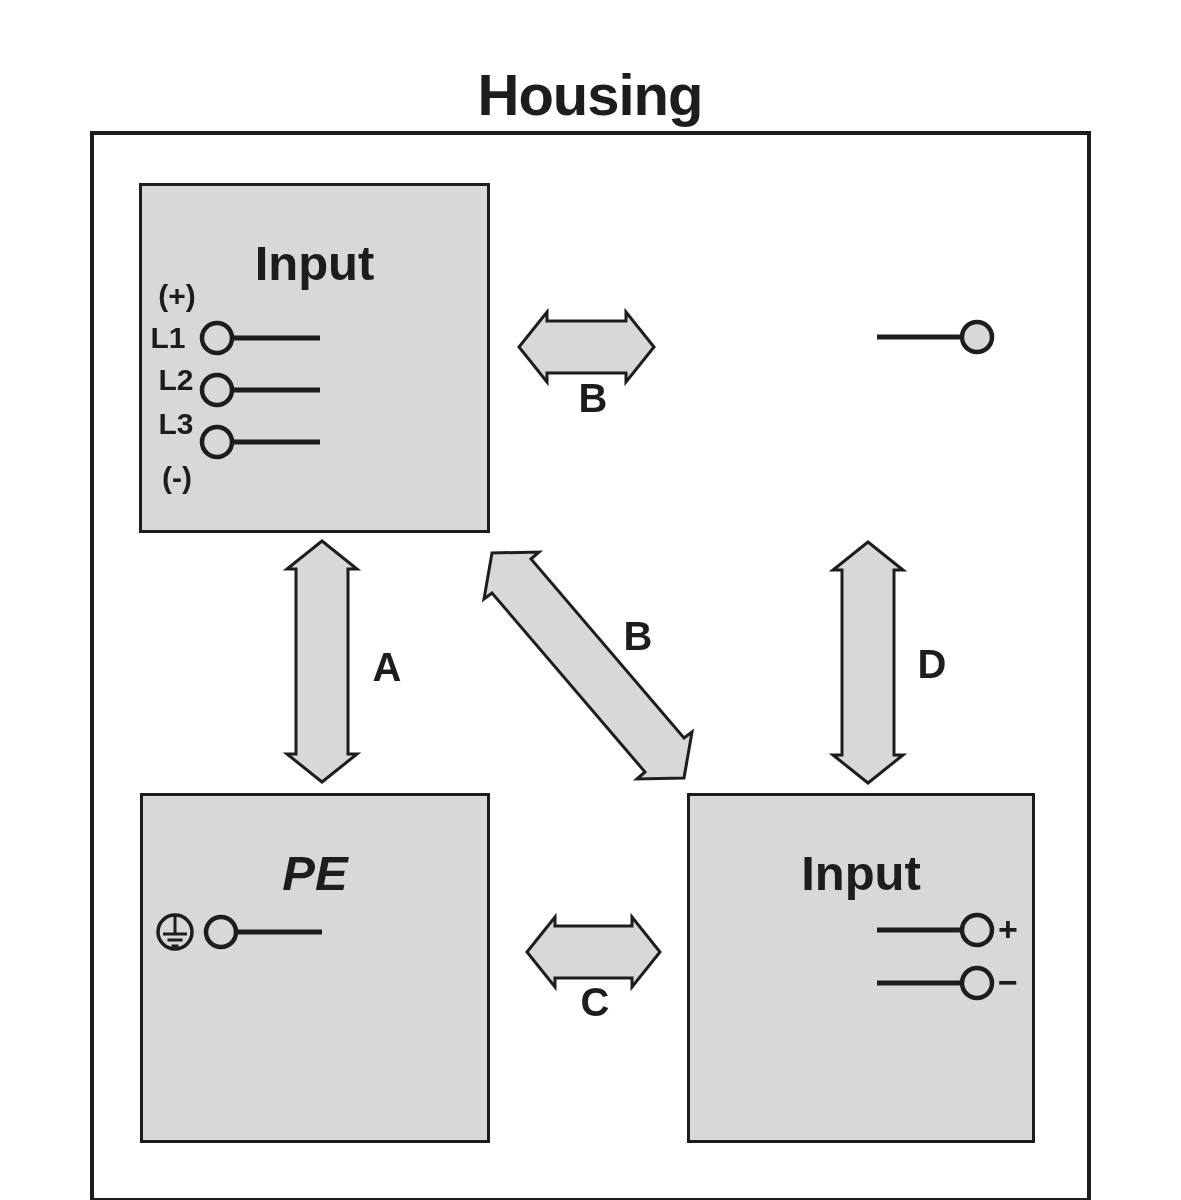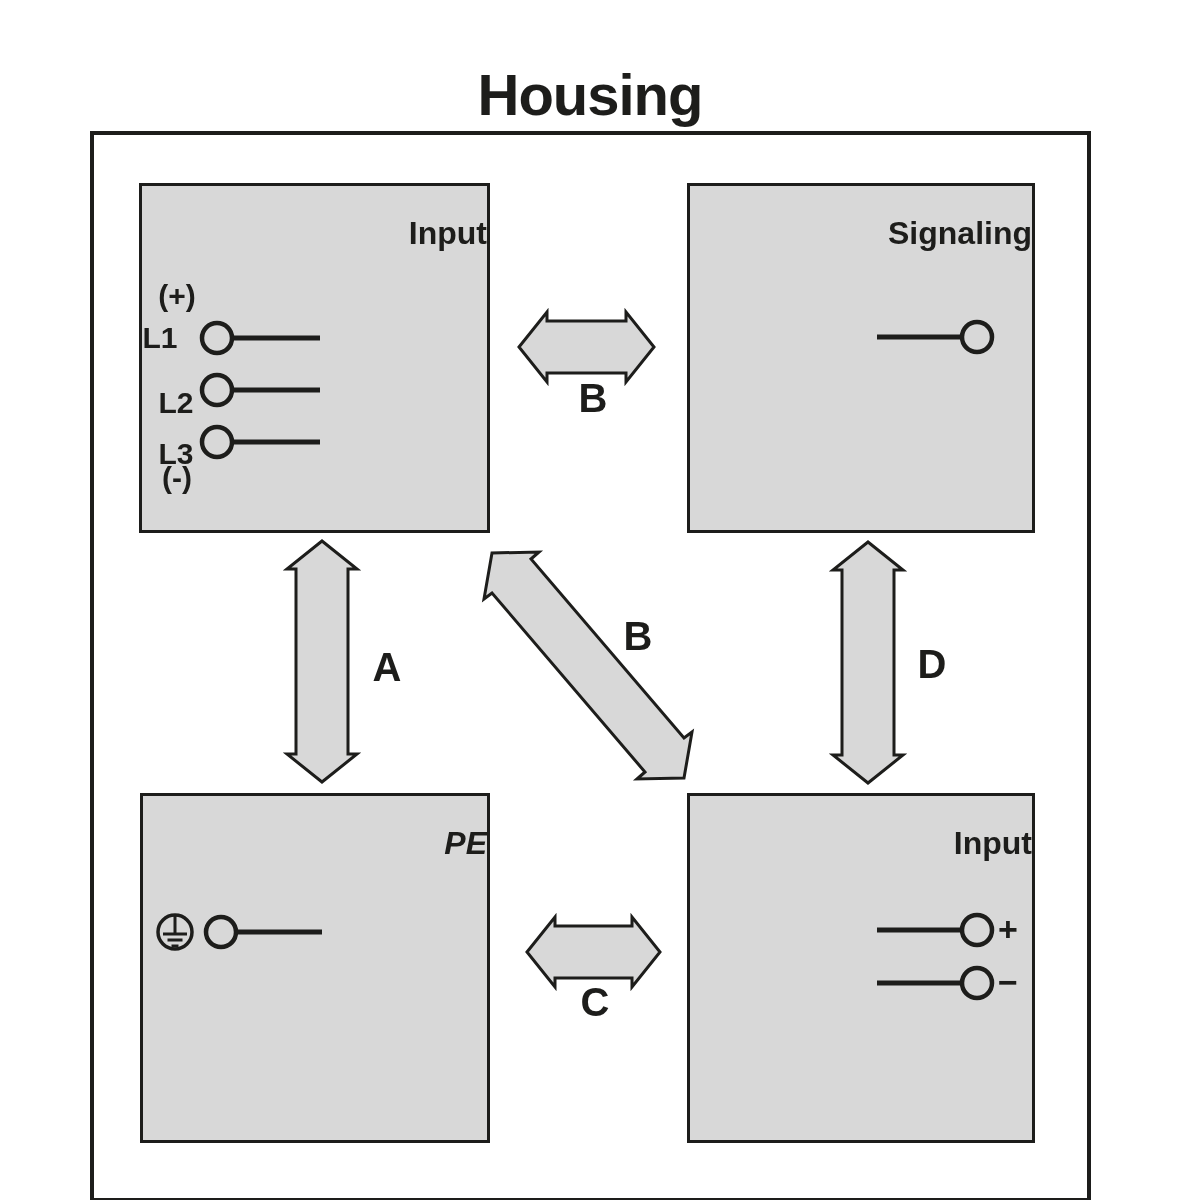"Input" .block-title { font-size: 32px -> 49px; text-align: right -> center; top: 31px -> 53px }
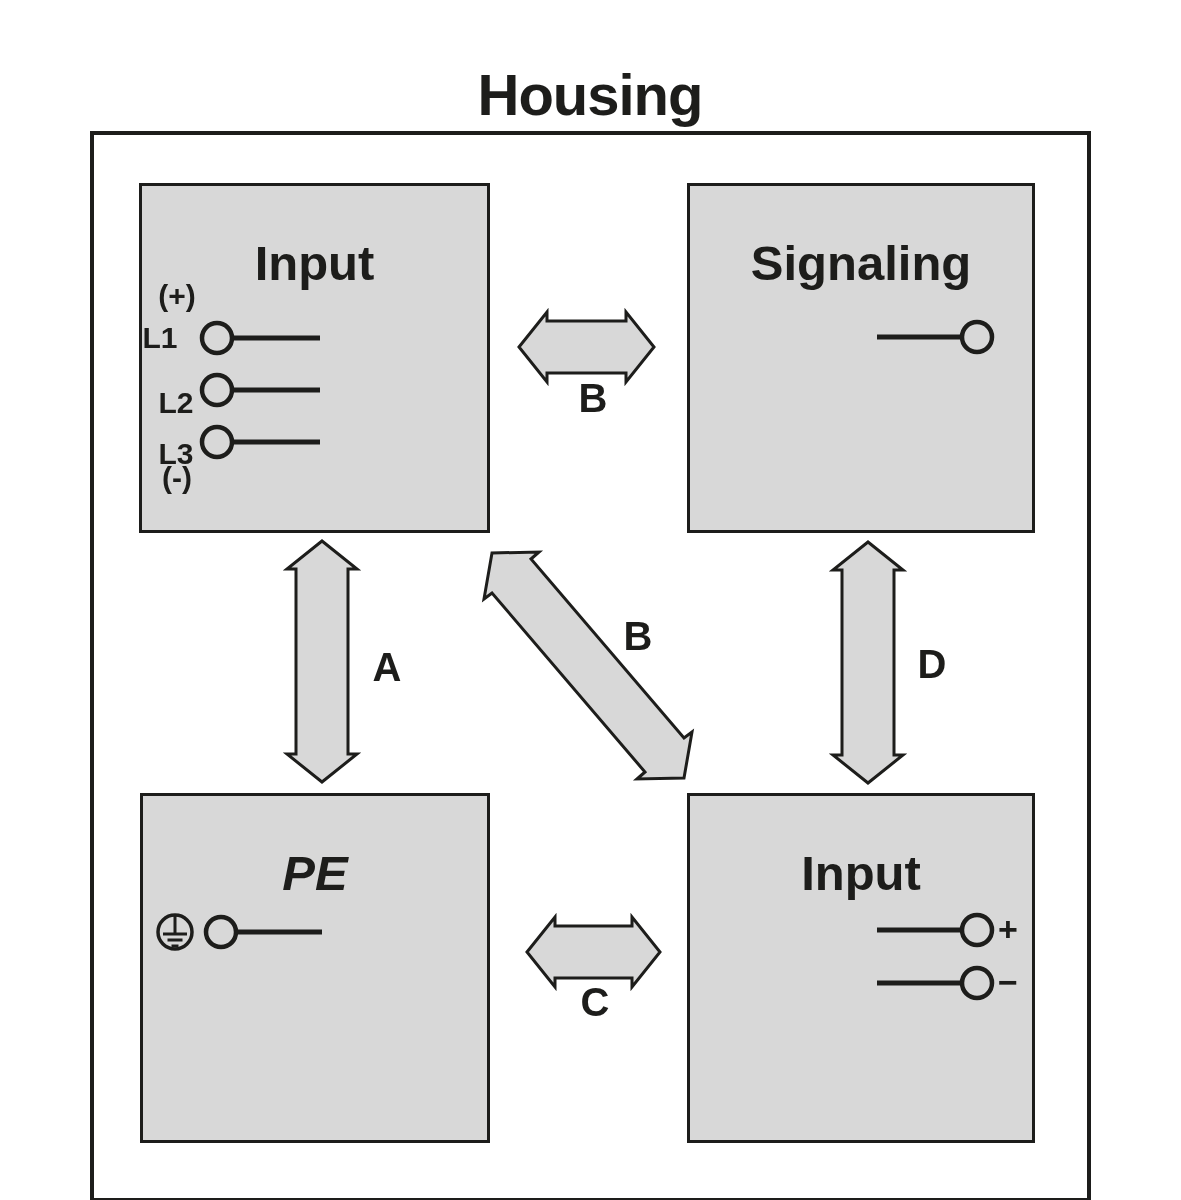"Signaling" div.block { html: <div> <div>Signaling</div> </div> -> none }
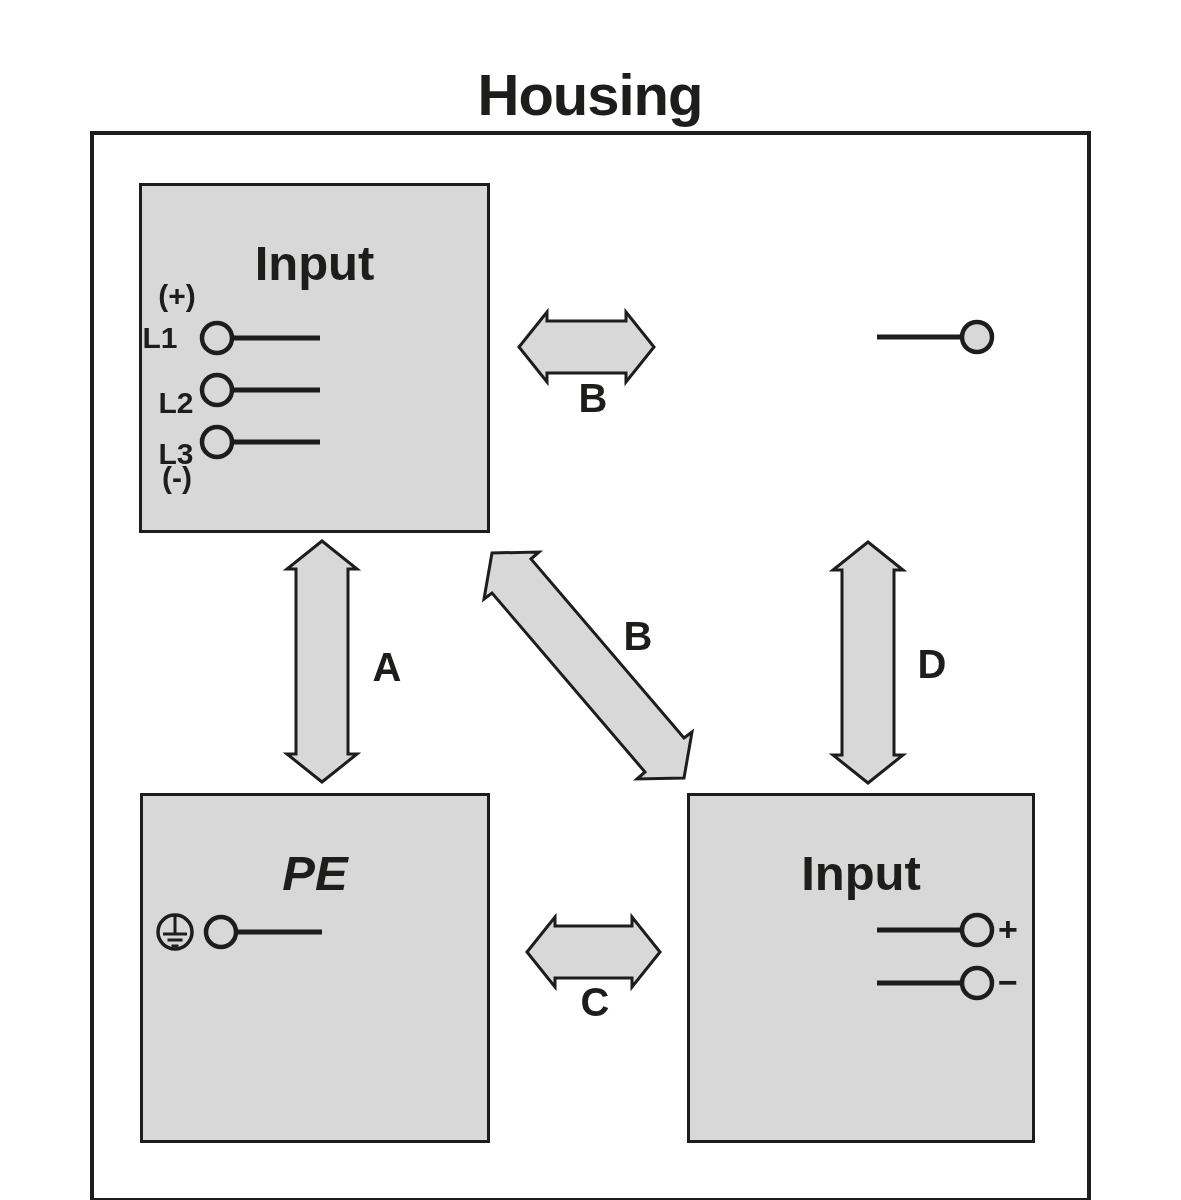"L1" div.lbl { left: 160px -> 168px }
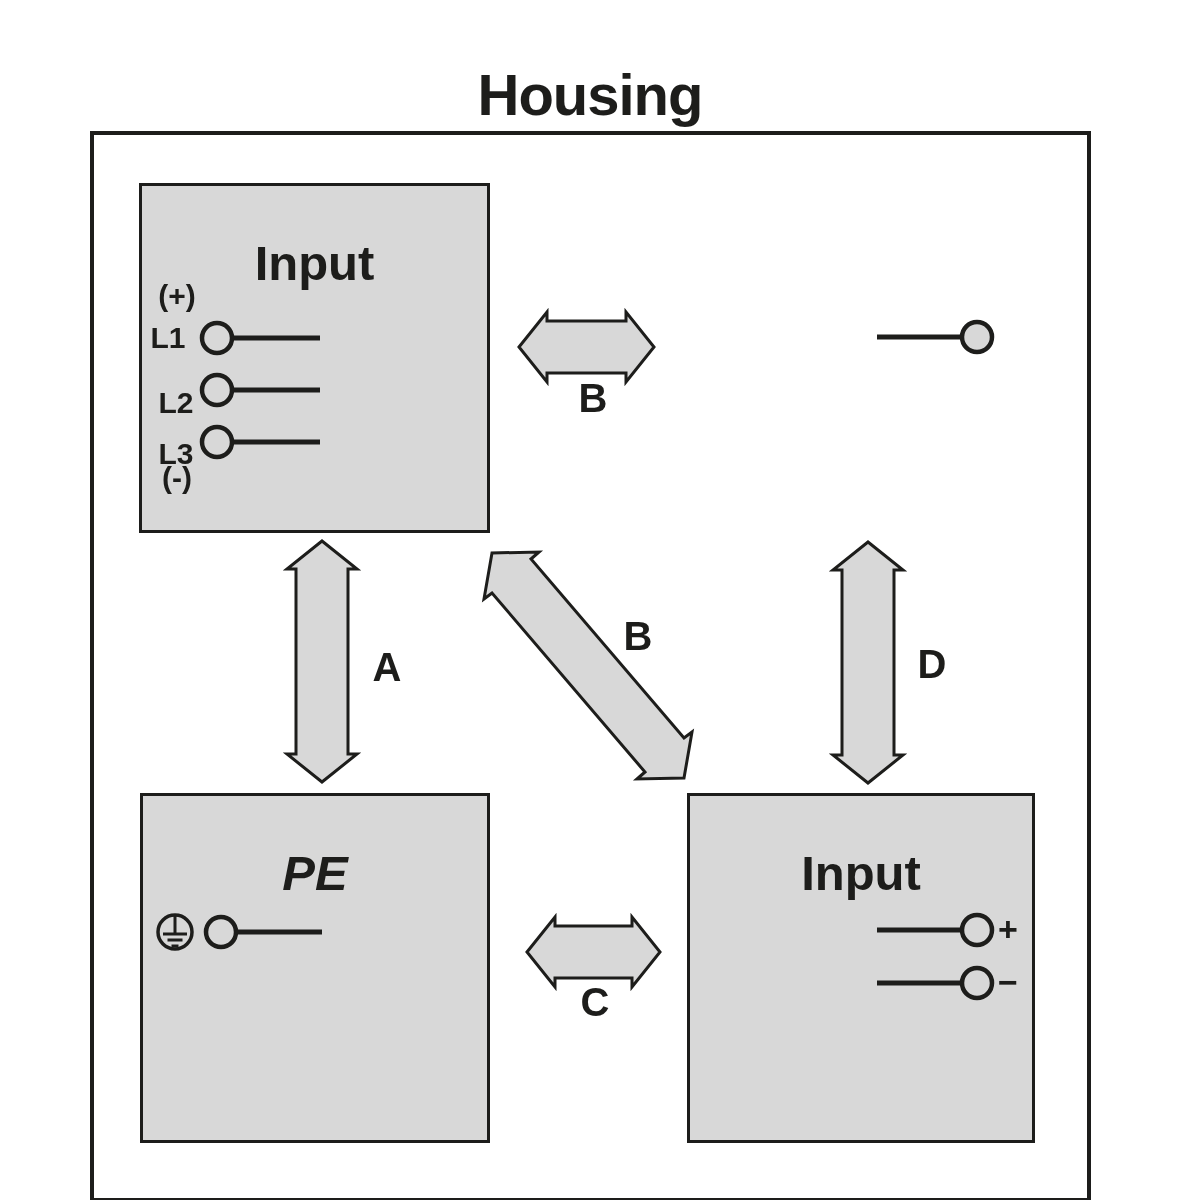"L2" div.lbl { top: 368px -> 345px }
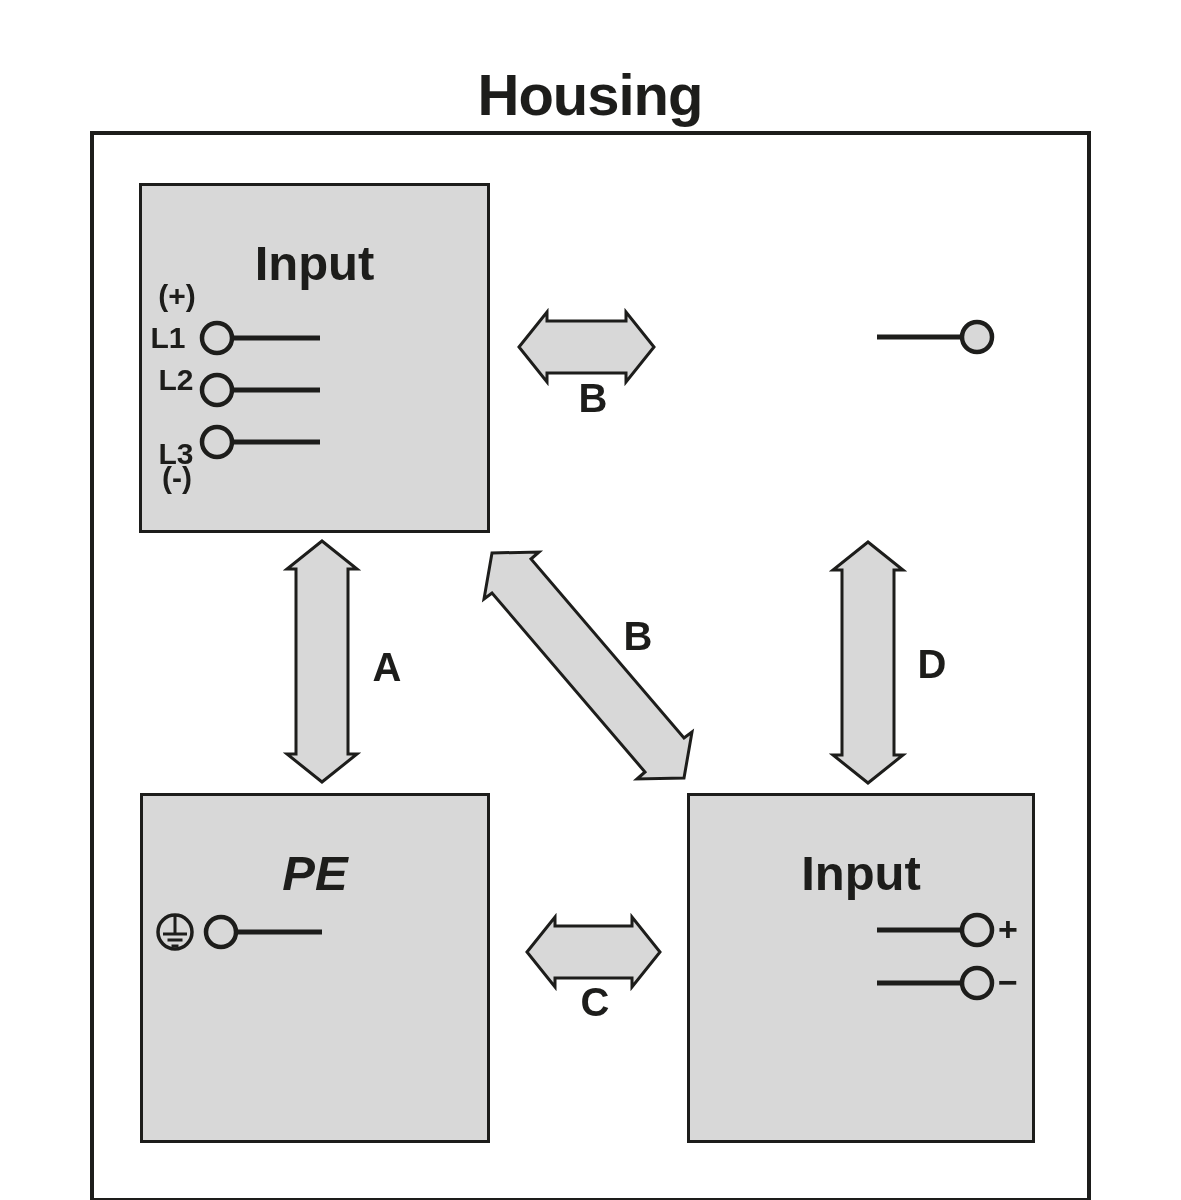"L3" div.lbl { top: 419px -> 389px }
